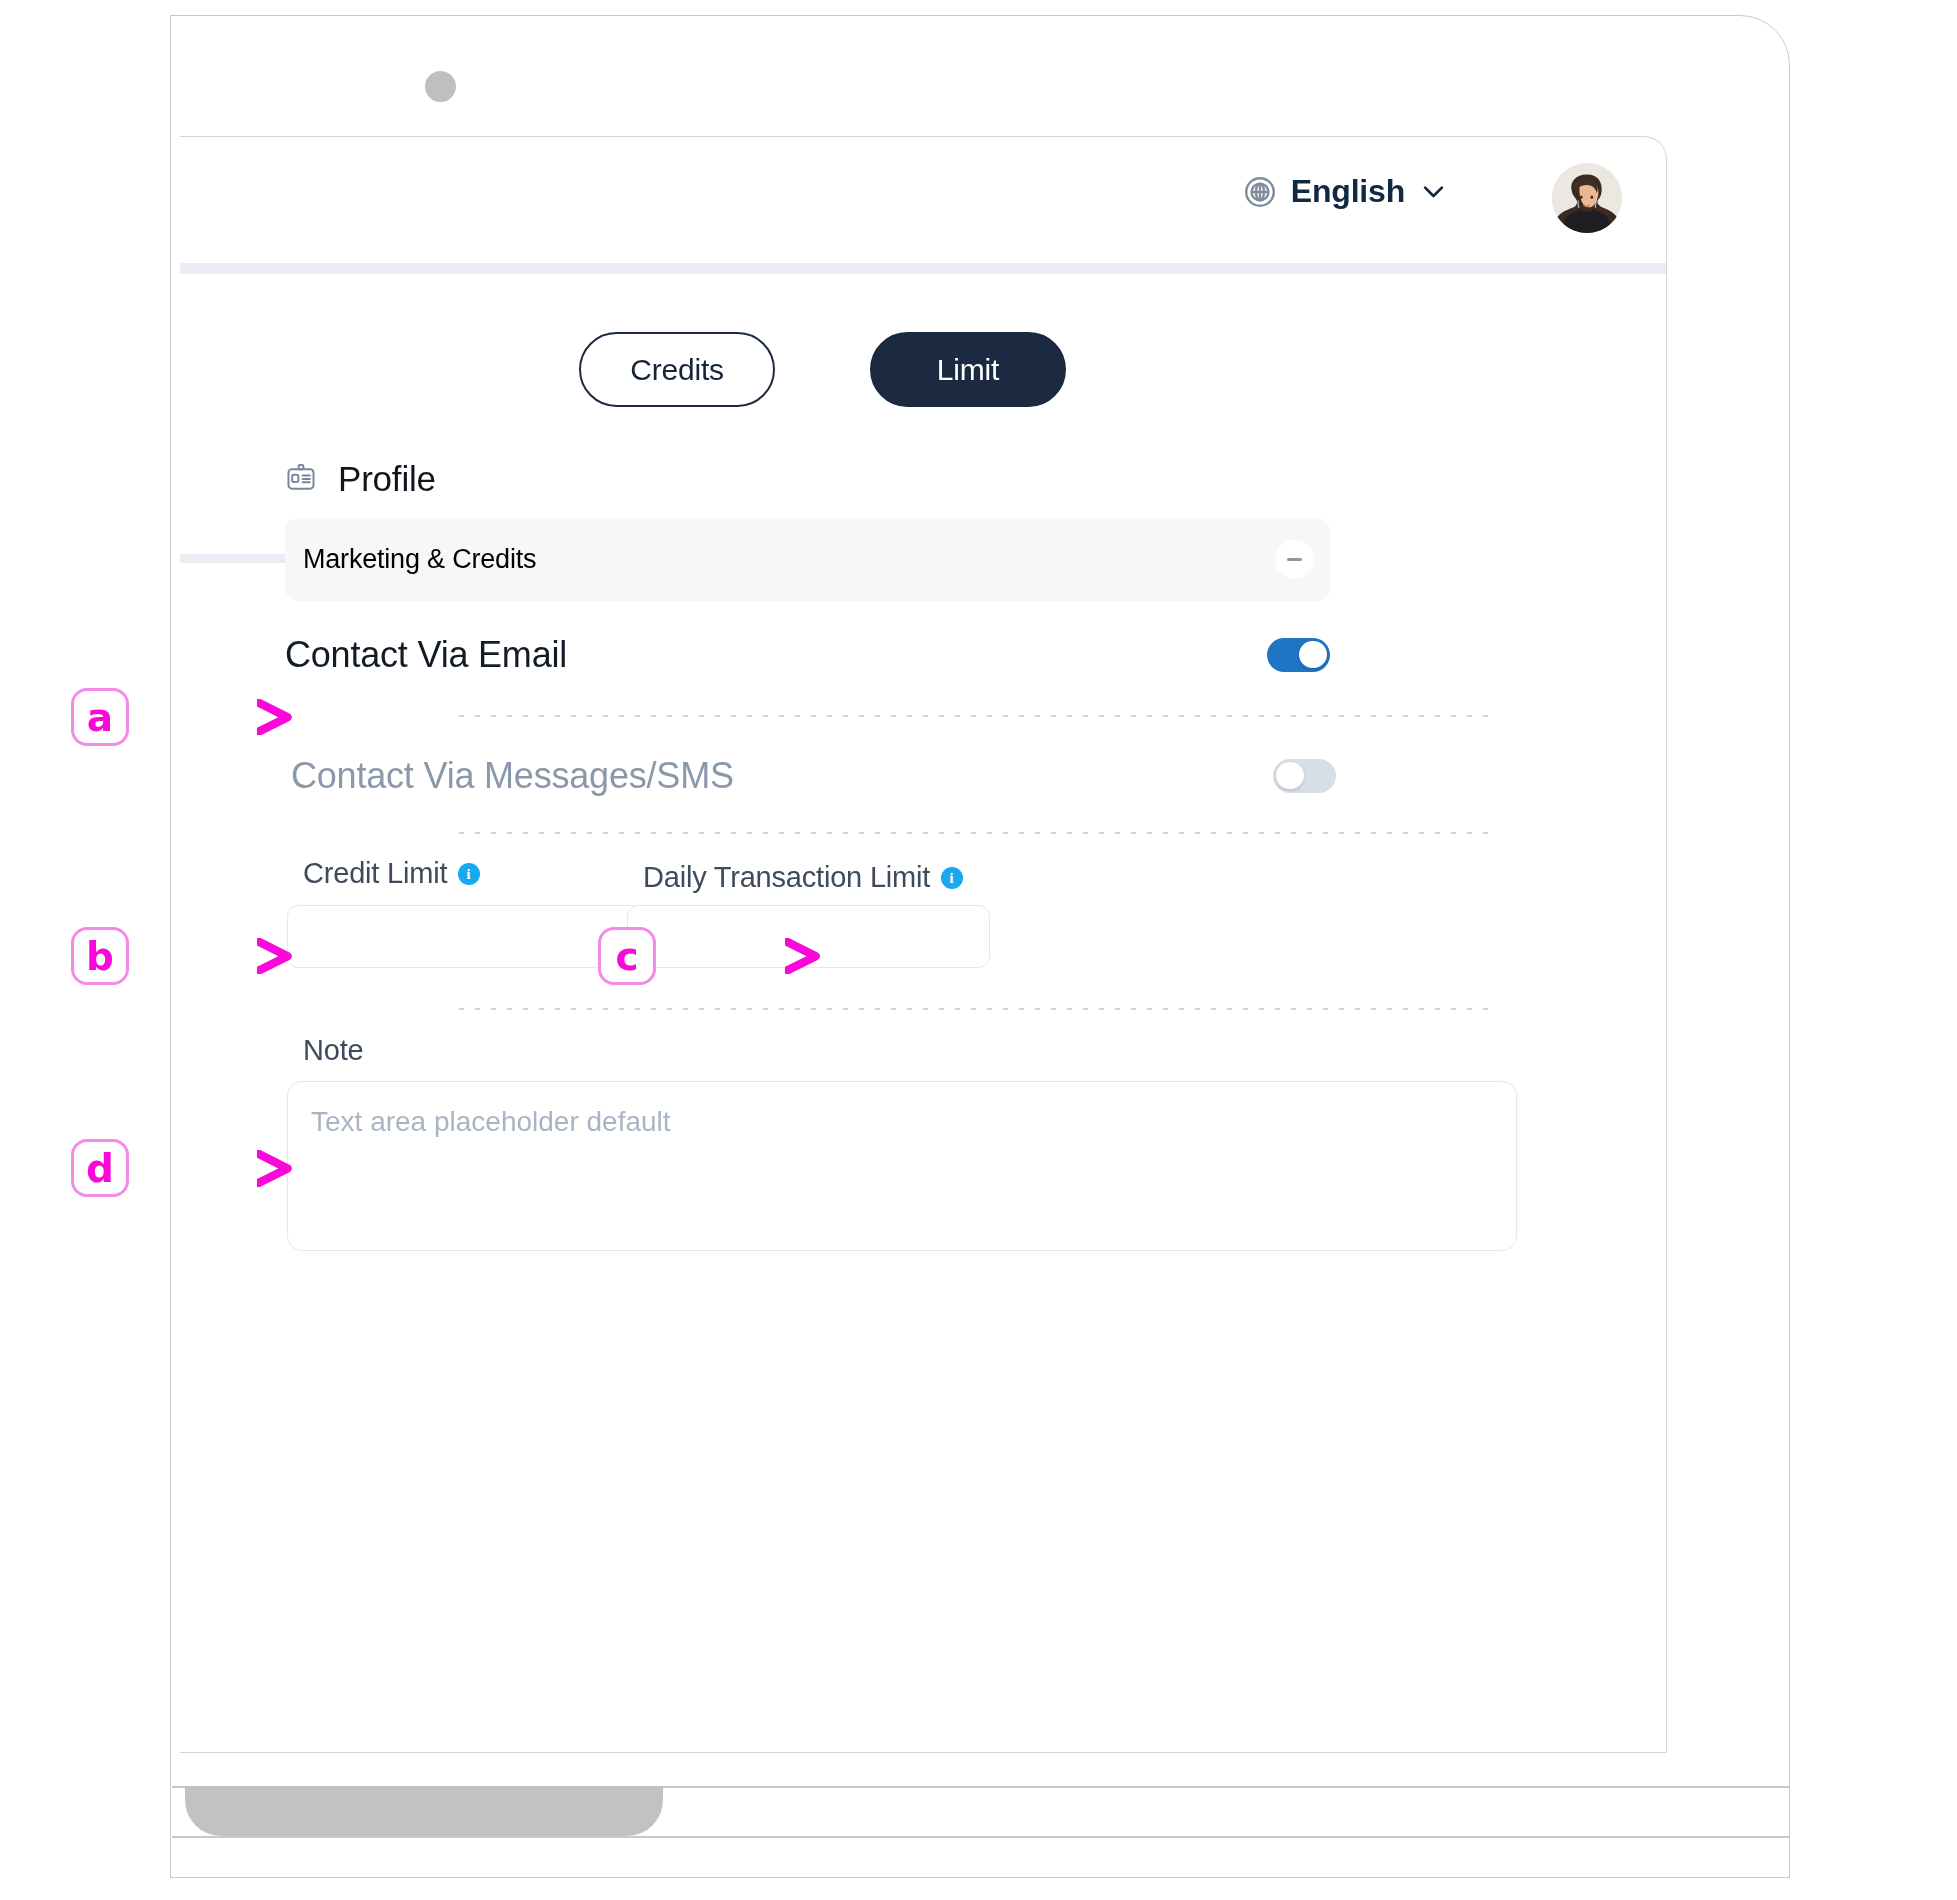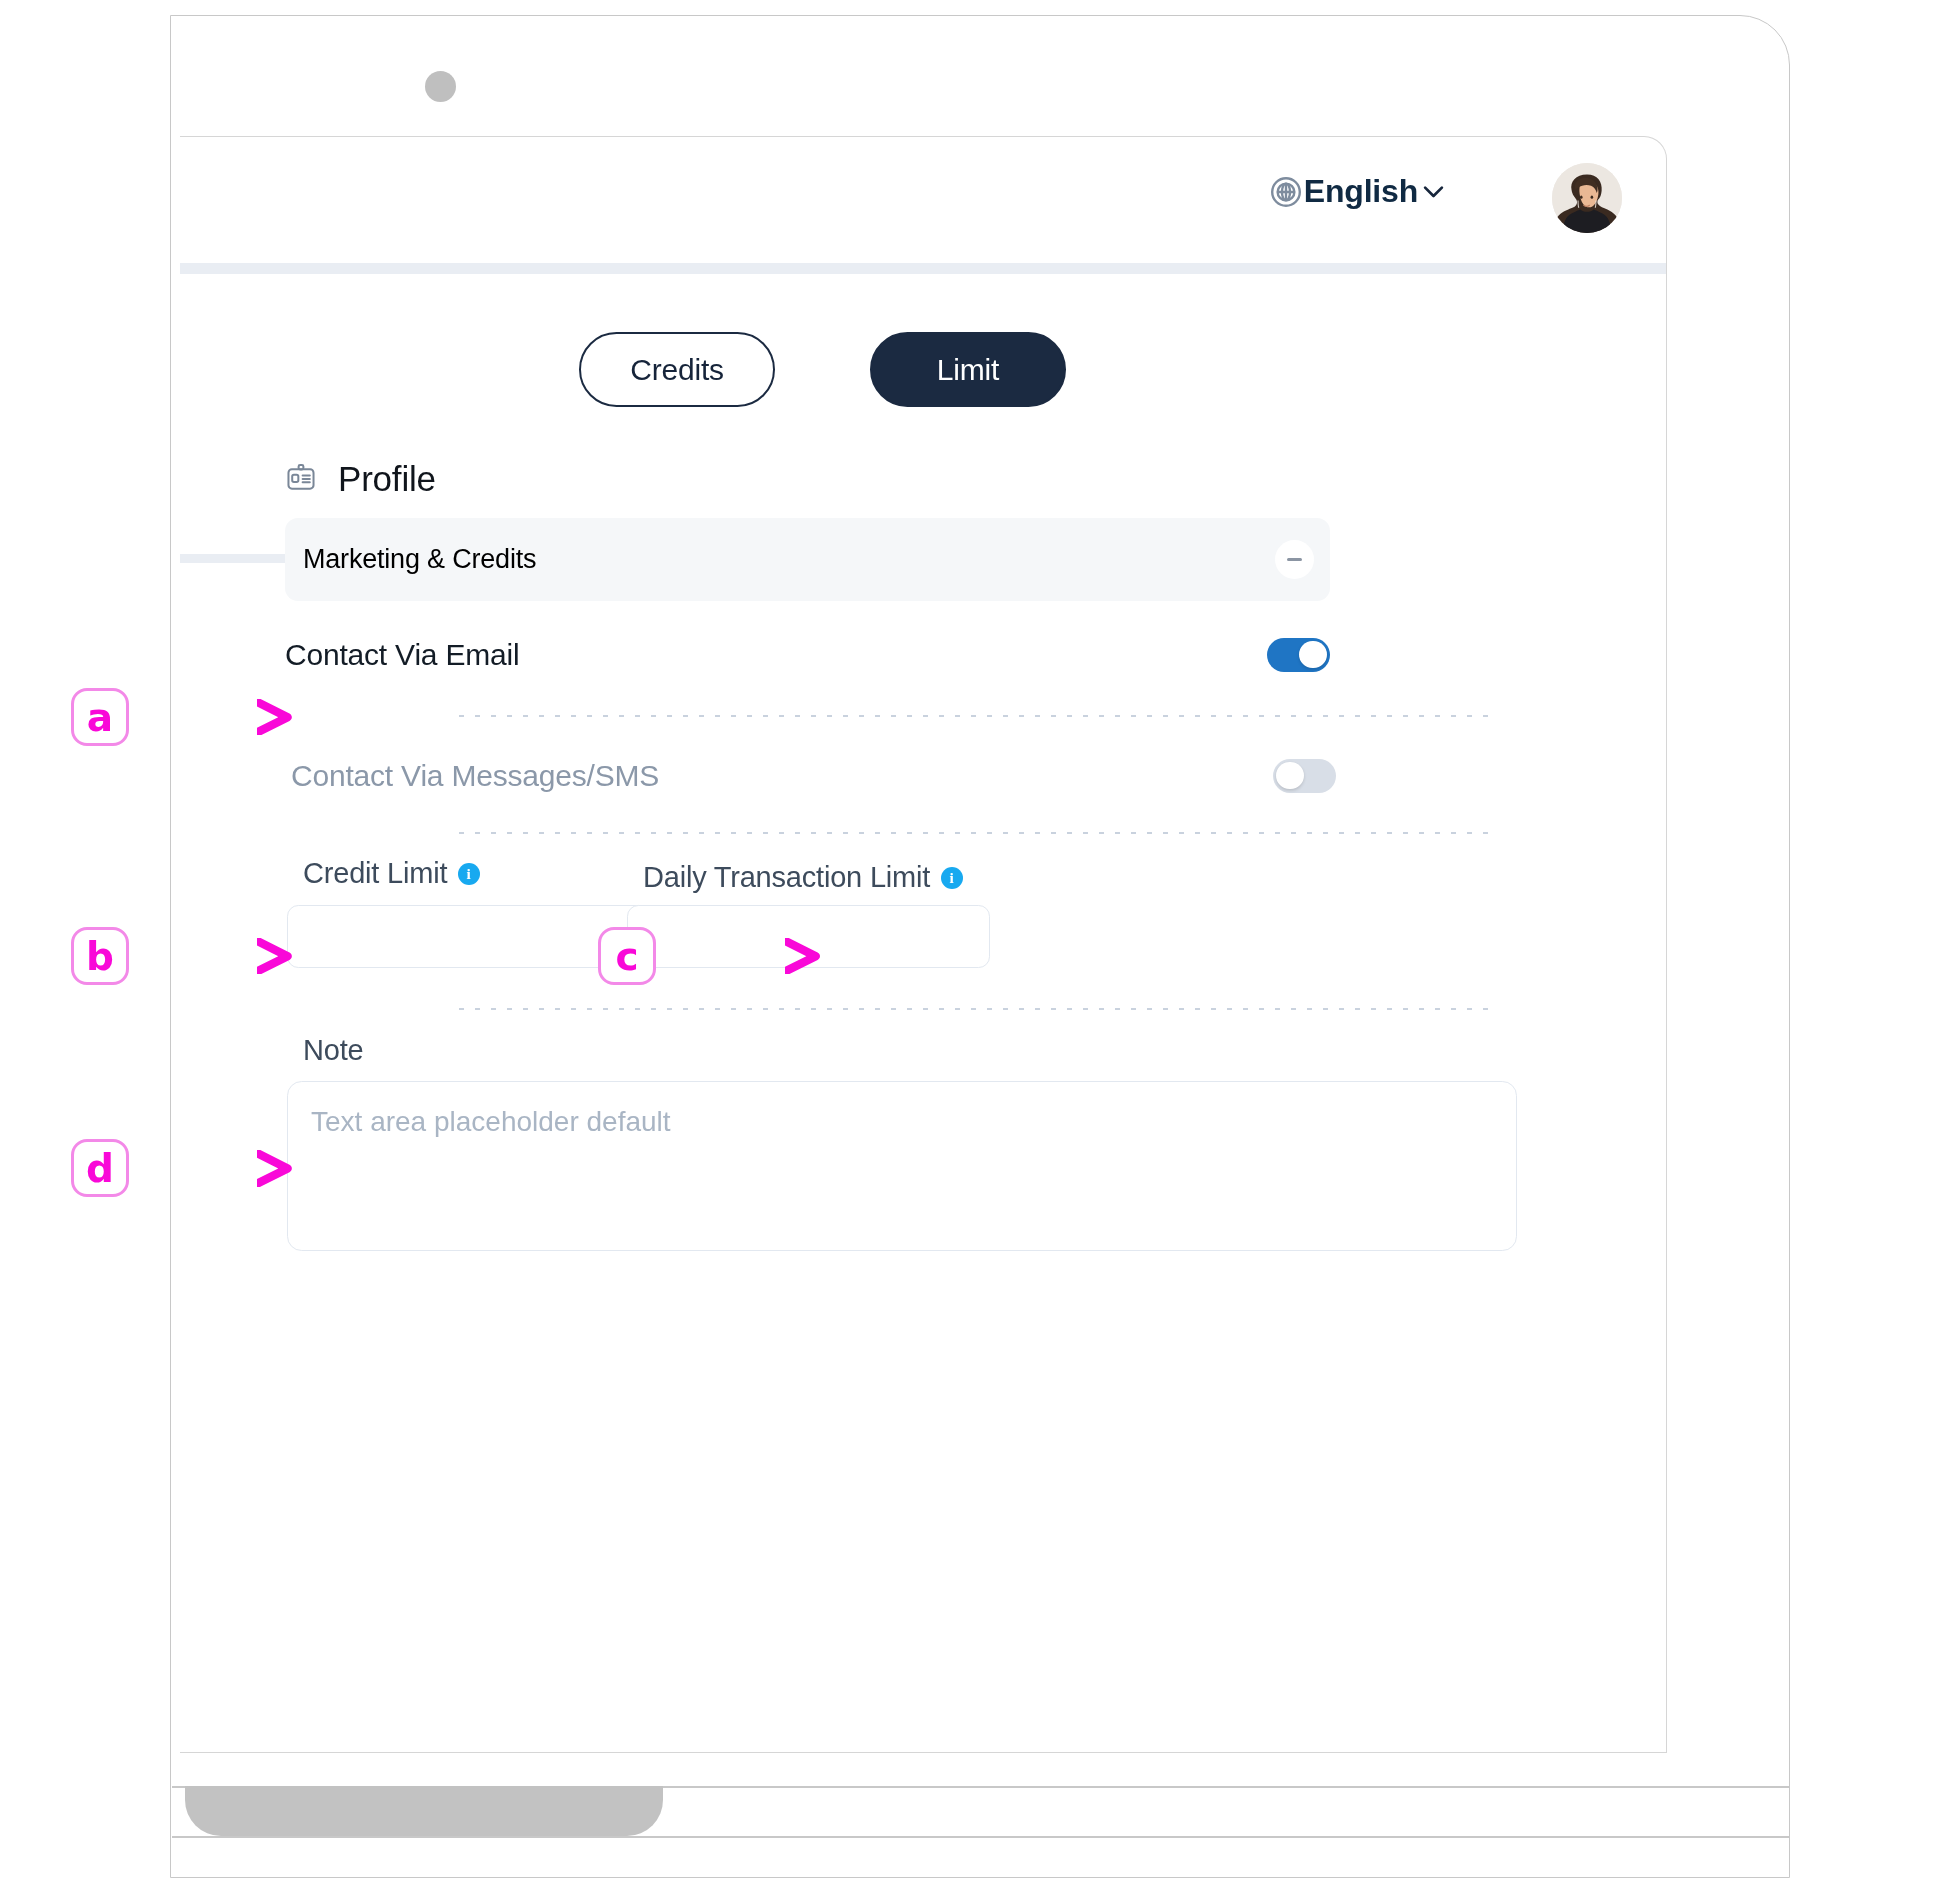"English" #lang-selector { gap: none -> 13px }
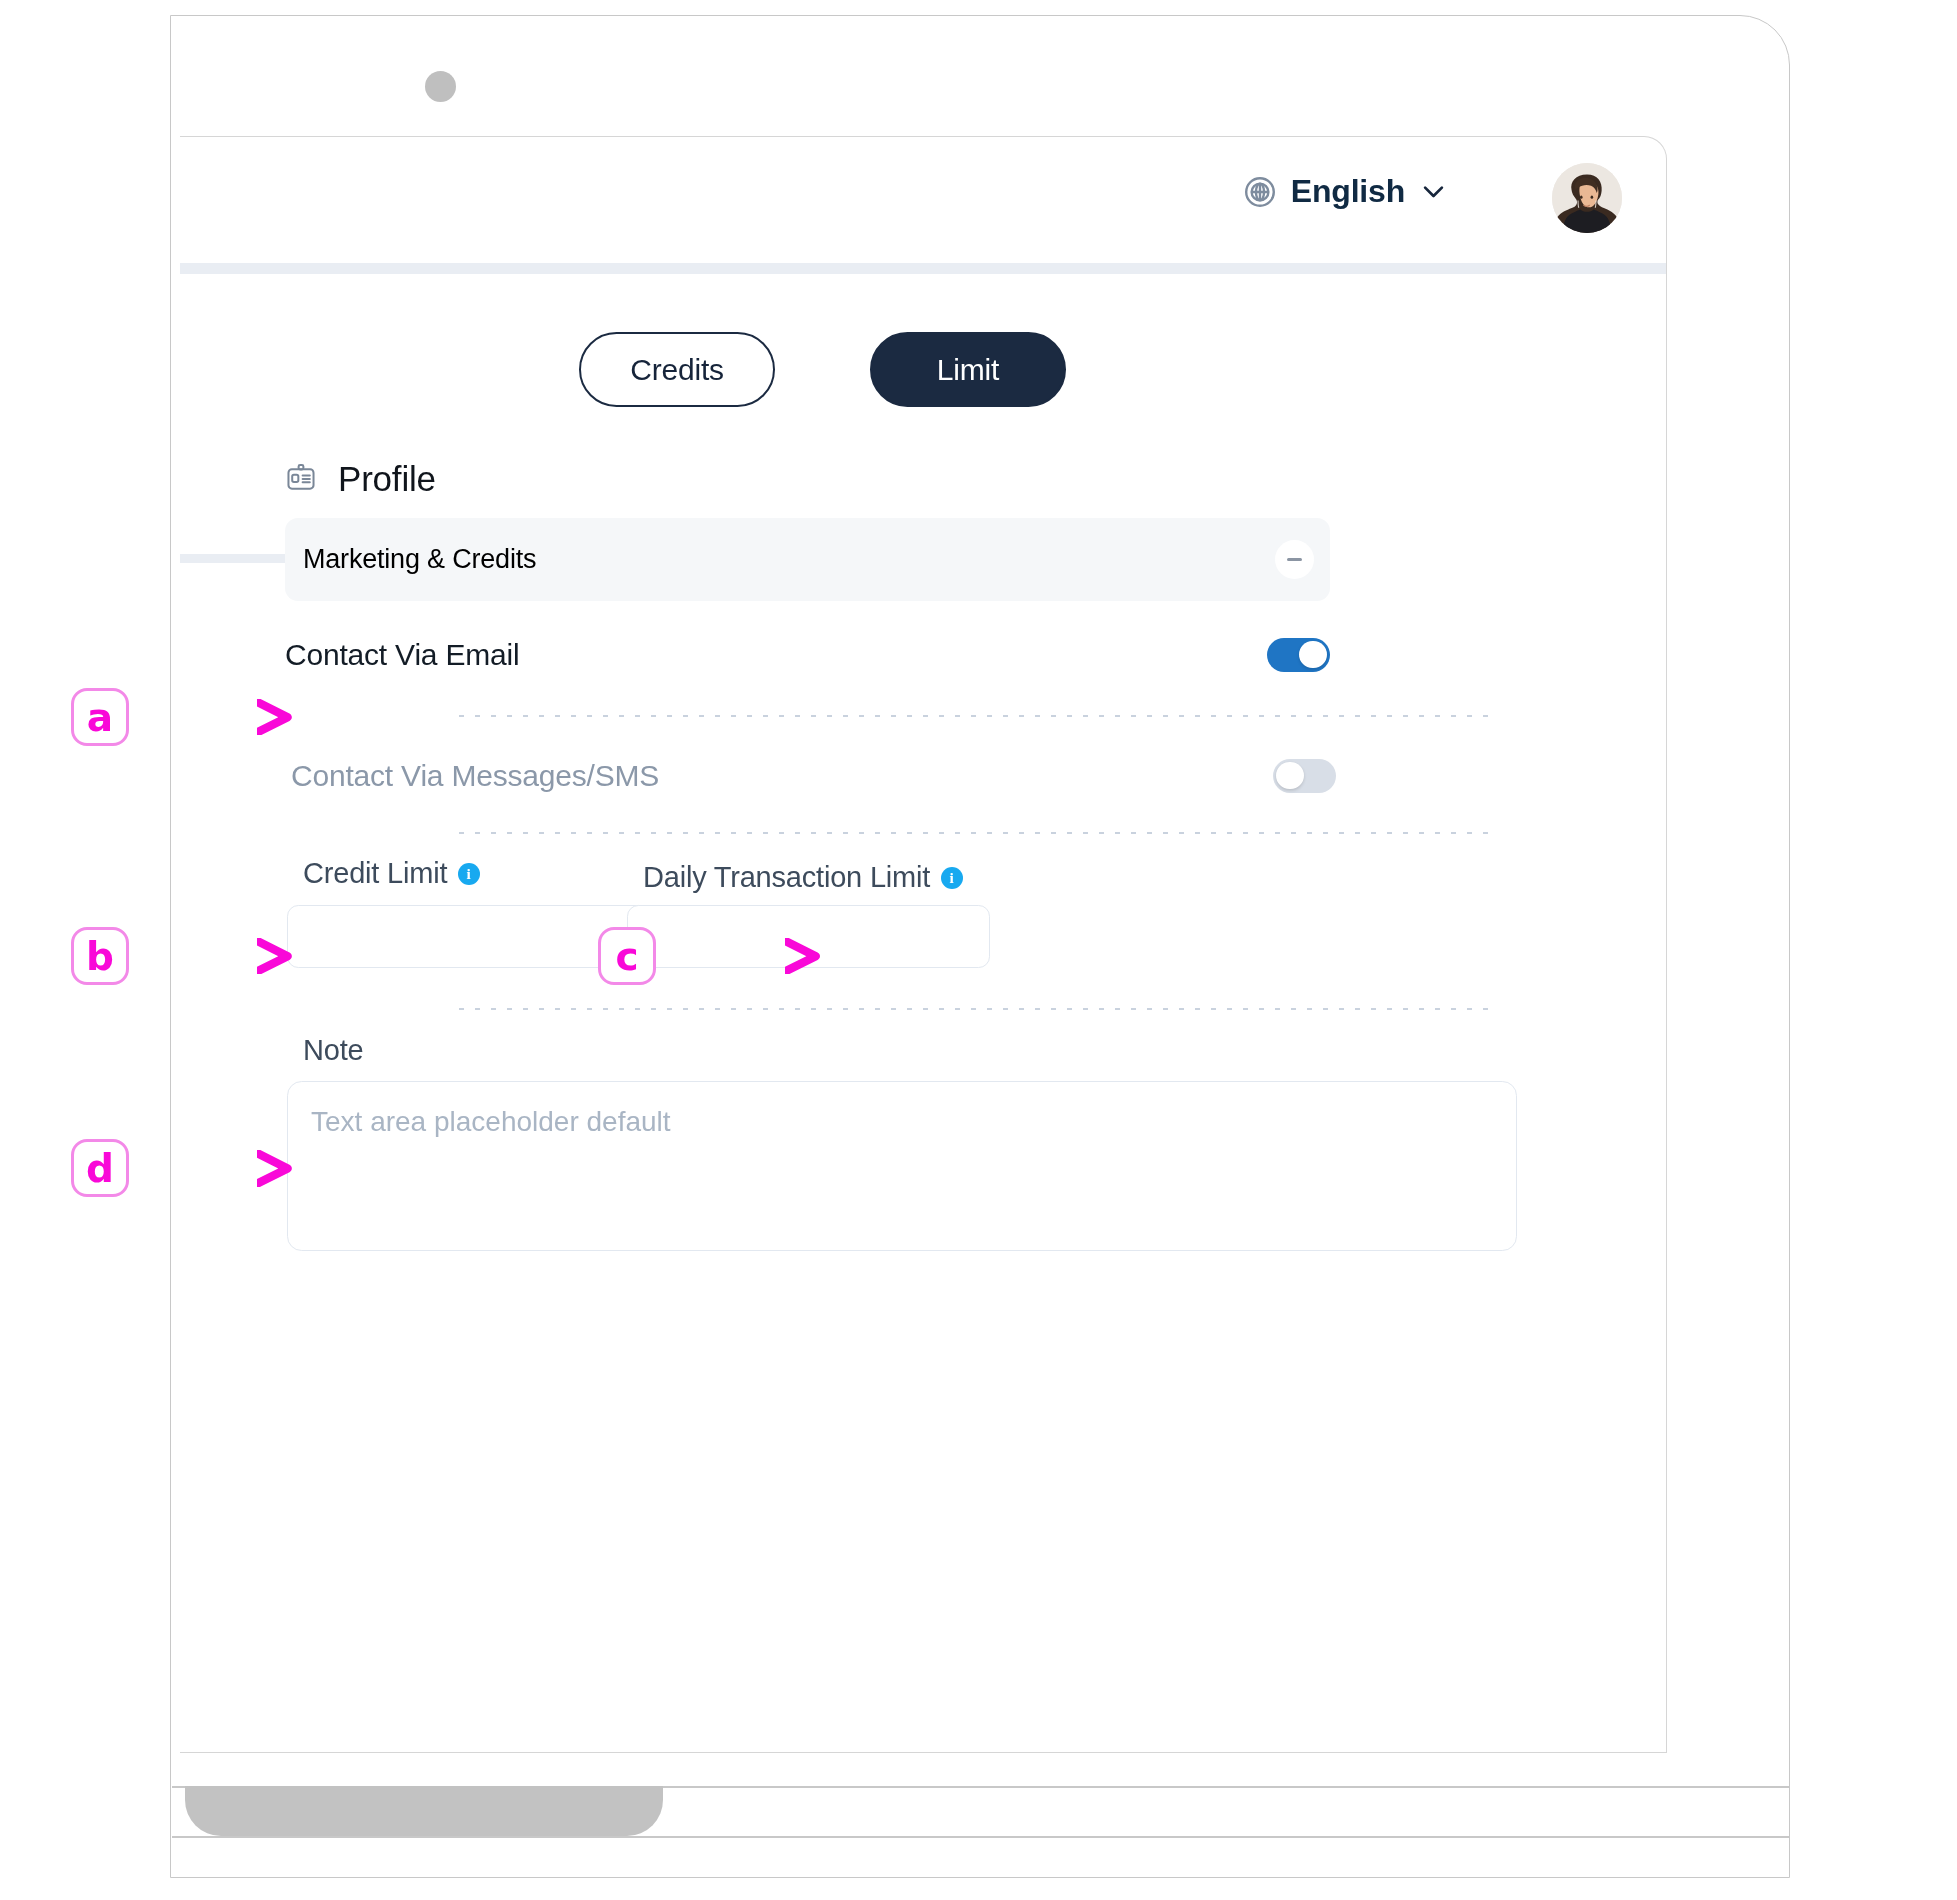"Contact Via Email" .toggle-row .row-label { font-size: 30px -> 36px }
